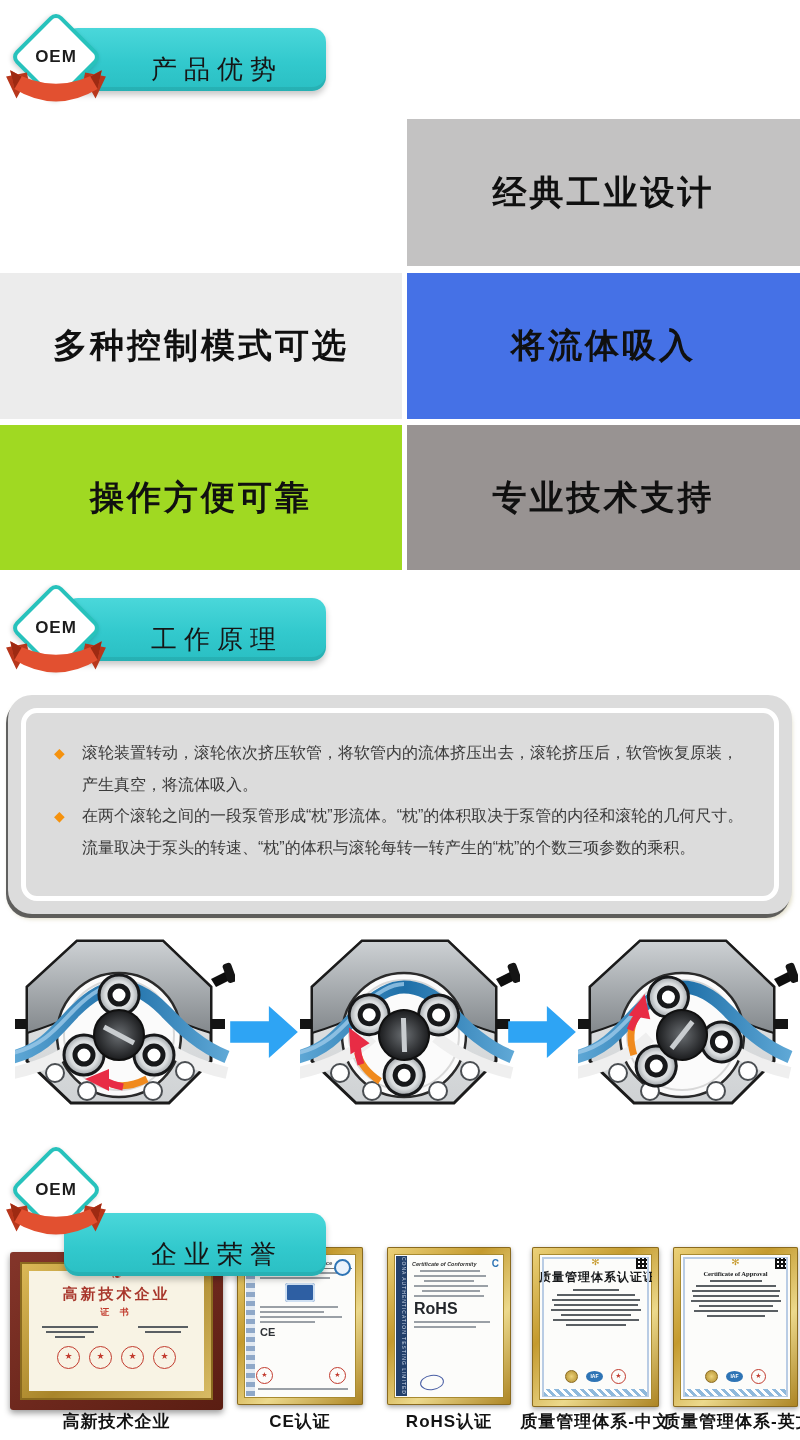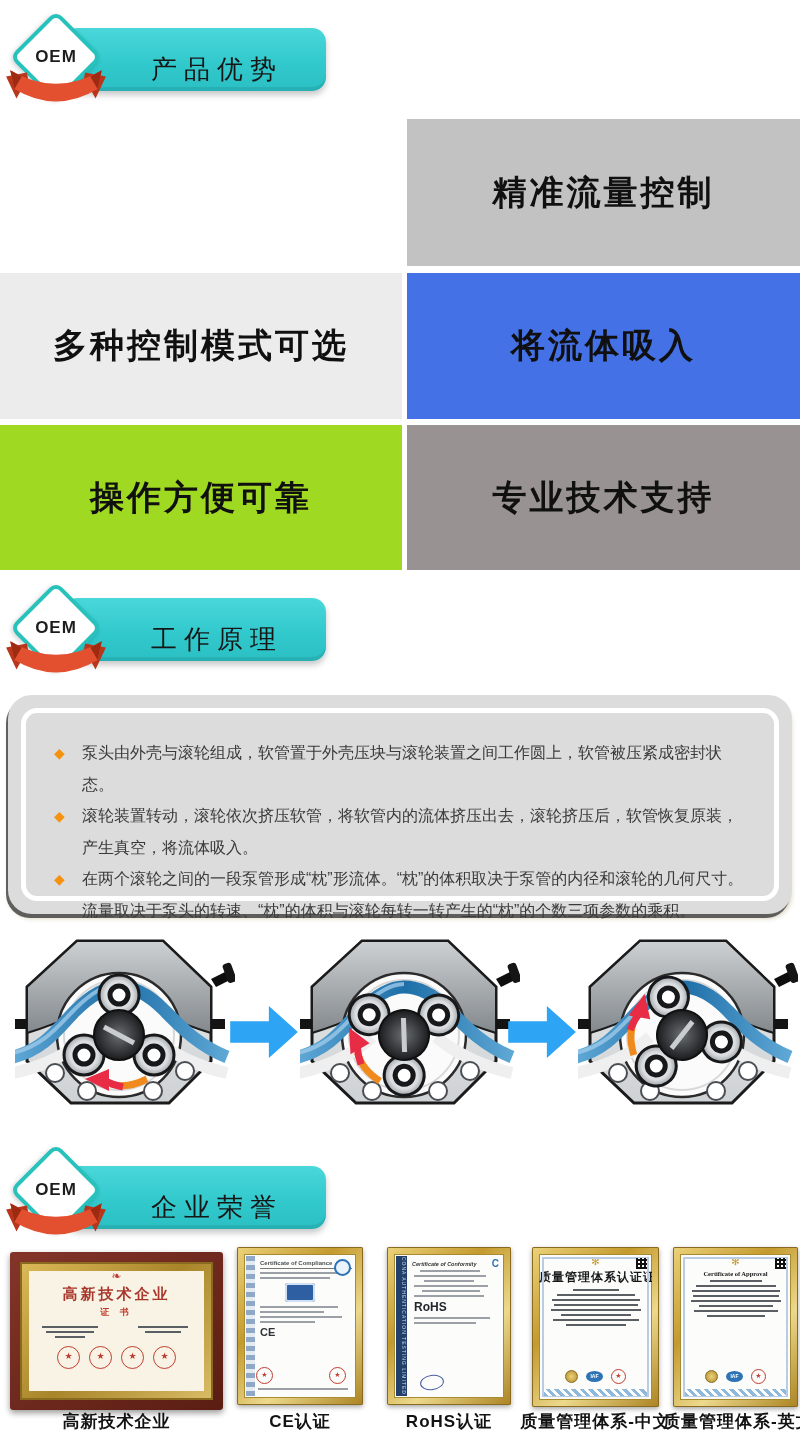"精准流量控制" span { text: 精准流量控制 -> 经典工业设计 }
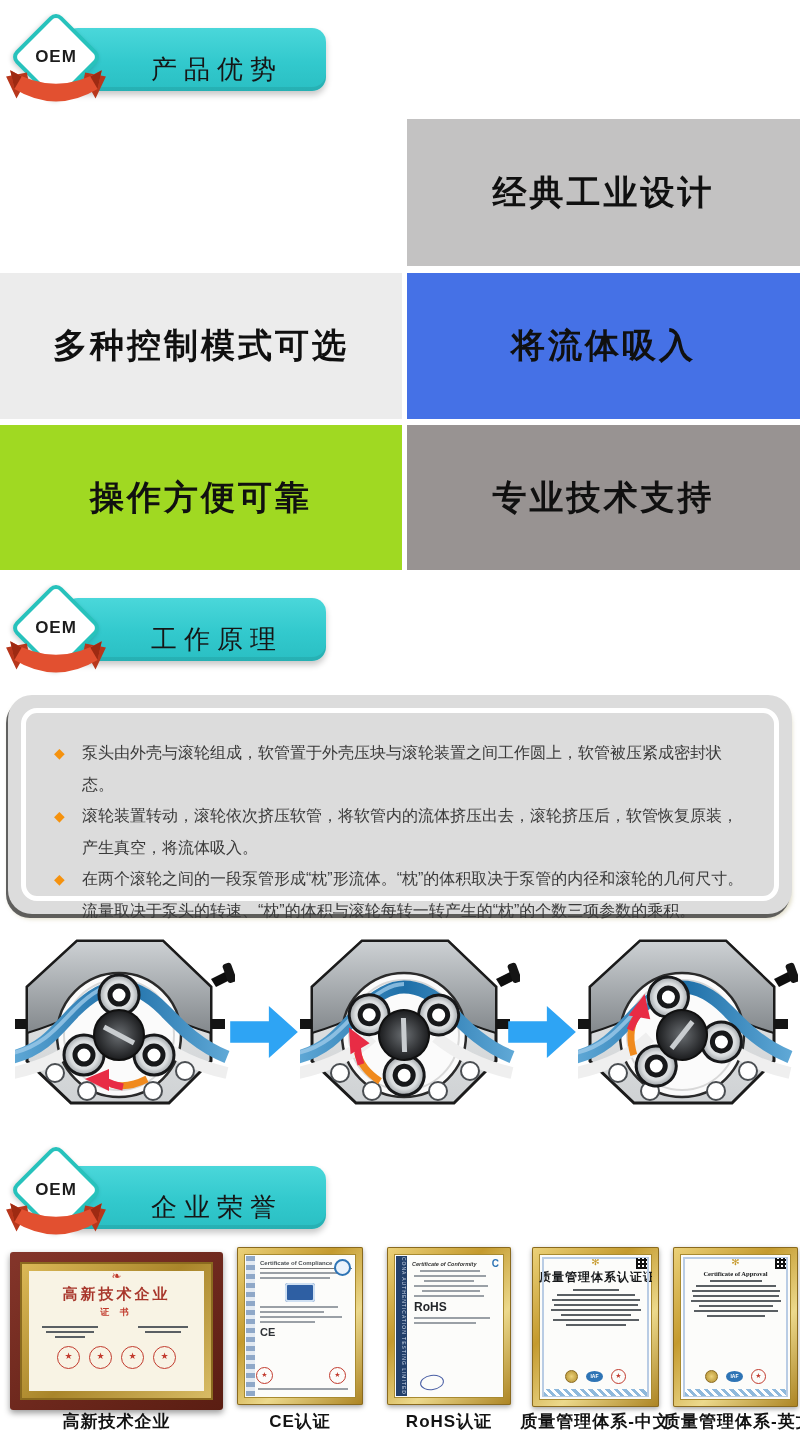"◆ 泵头由外壳与滚轮组成，软管置于外壳压块与滚轮装置之间工作圆上，软管被压紧成密封状态。" li { html: <li><span>◆</span><span>泵头由外壳与滚轮组成，软管置于外壳压块与滚轮装置之间工作圆上，软管被压紧成密封状态。</span></li> -> none }
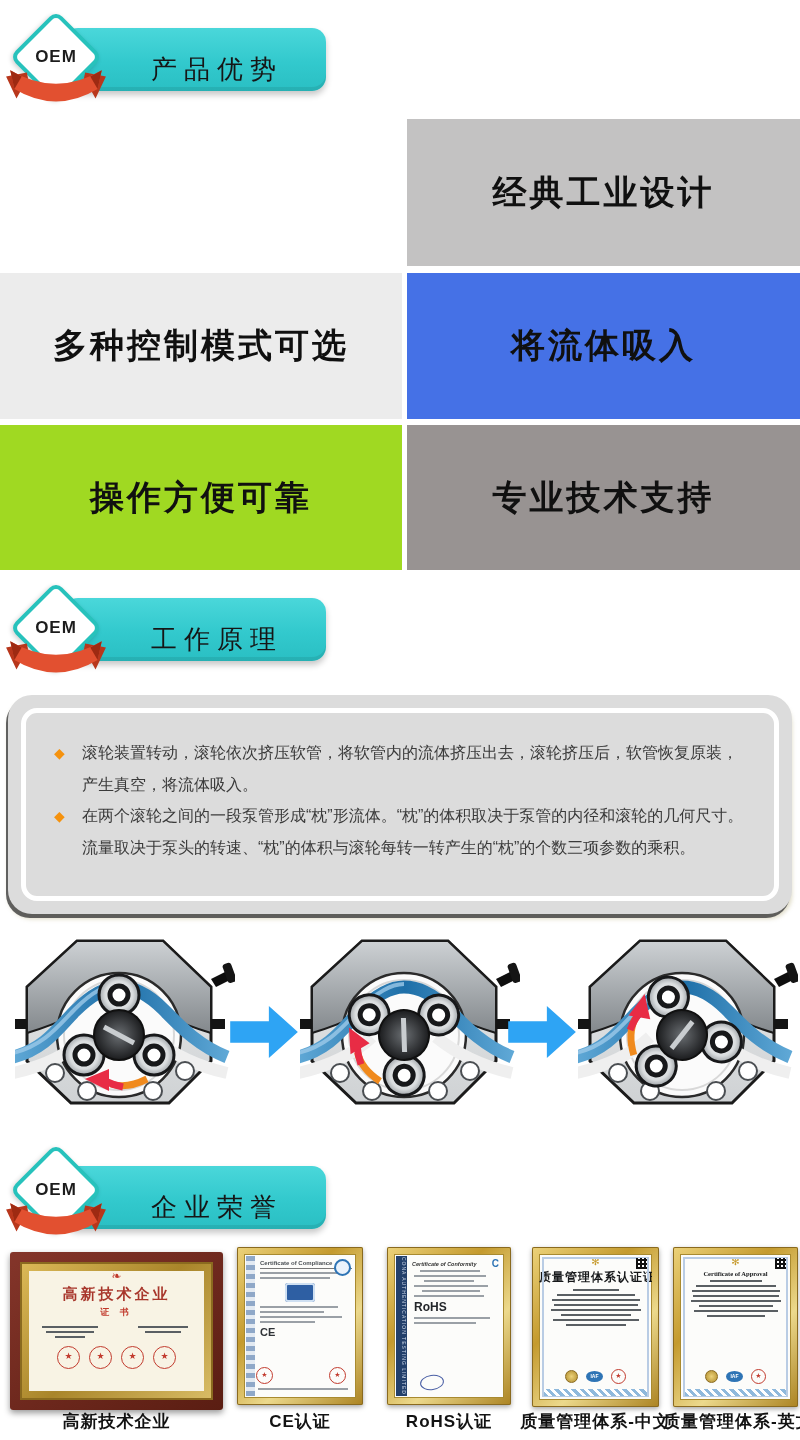"企业荣誉" div.banner { top: 1166px -> 1213px }
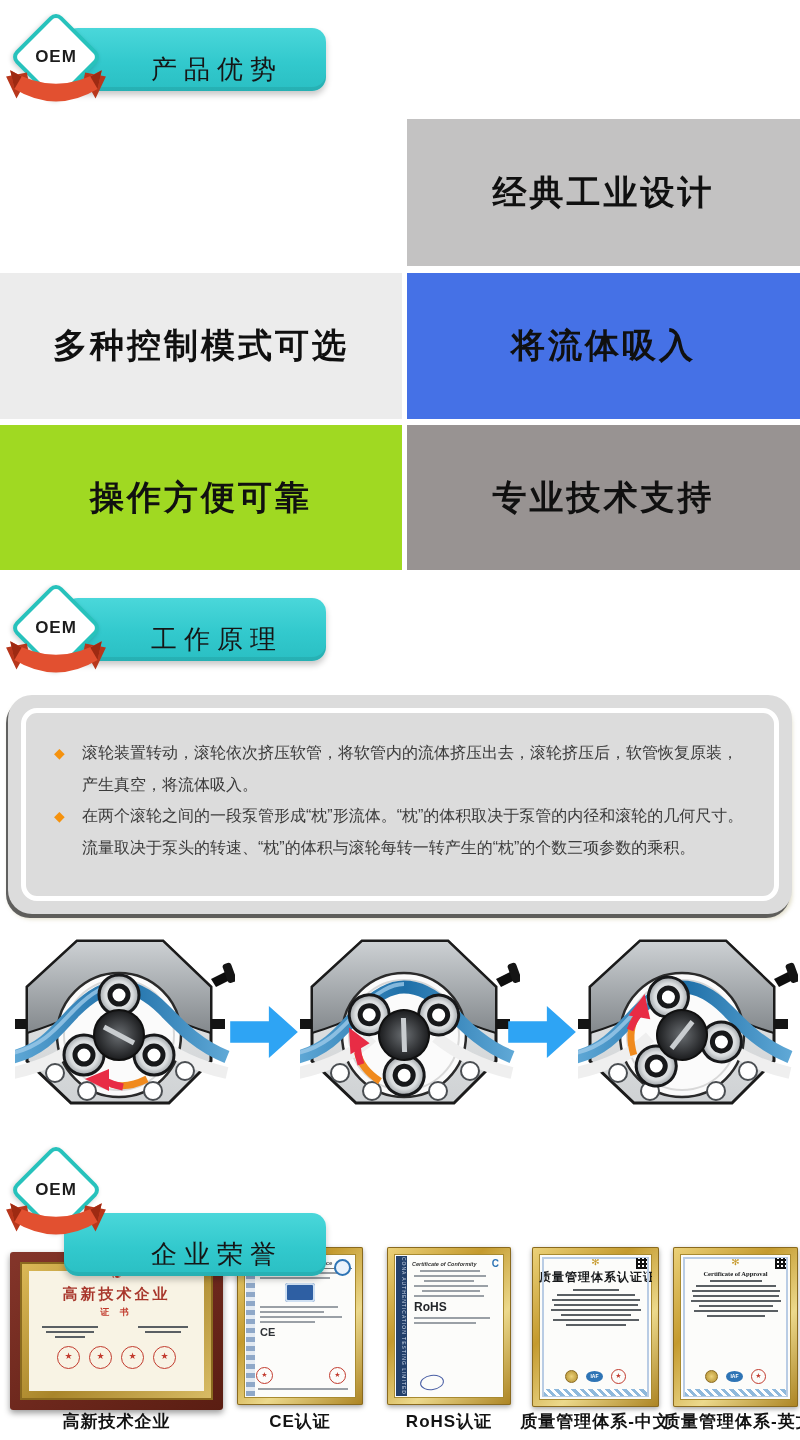"RoHS" .ro-mark { font-size: 12px -> 16px }
